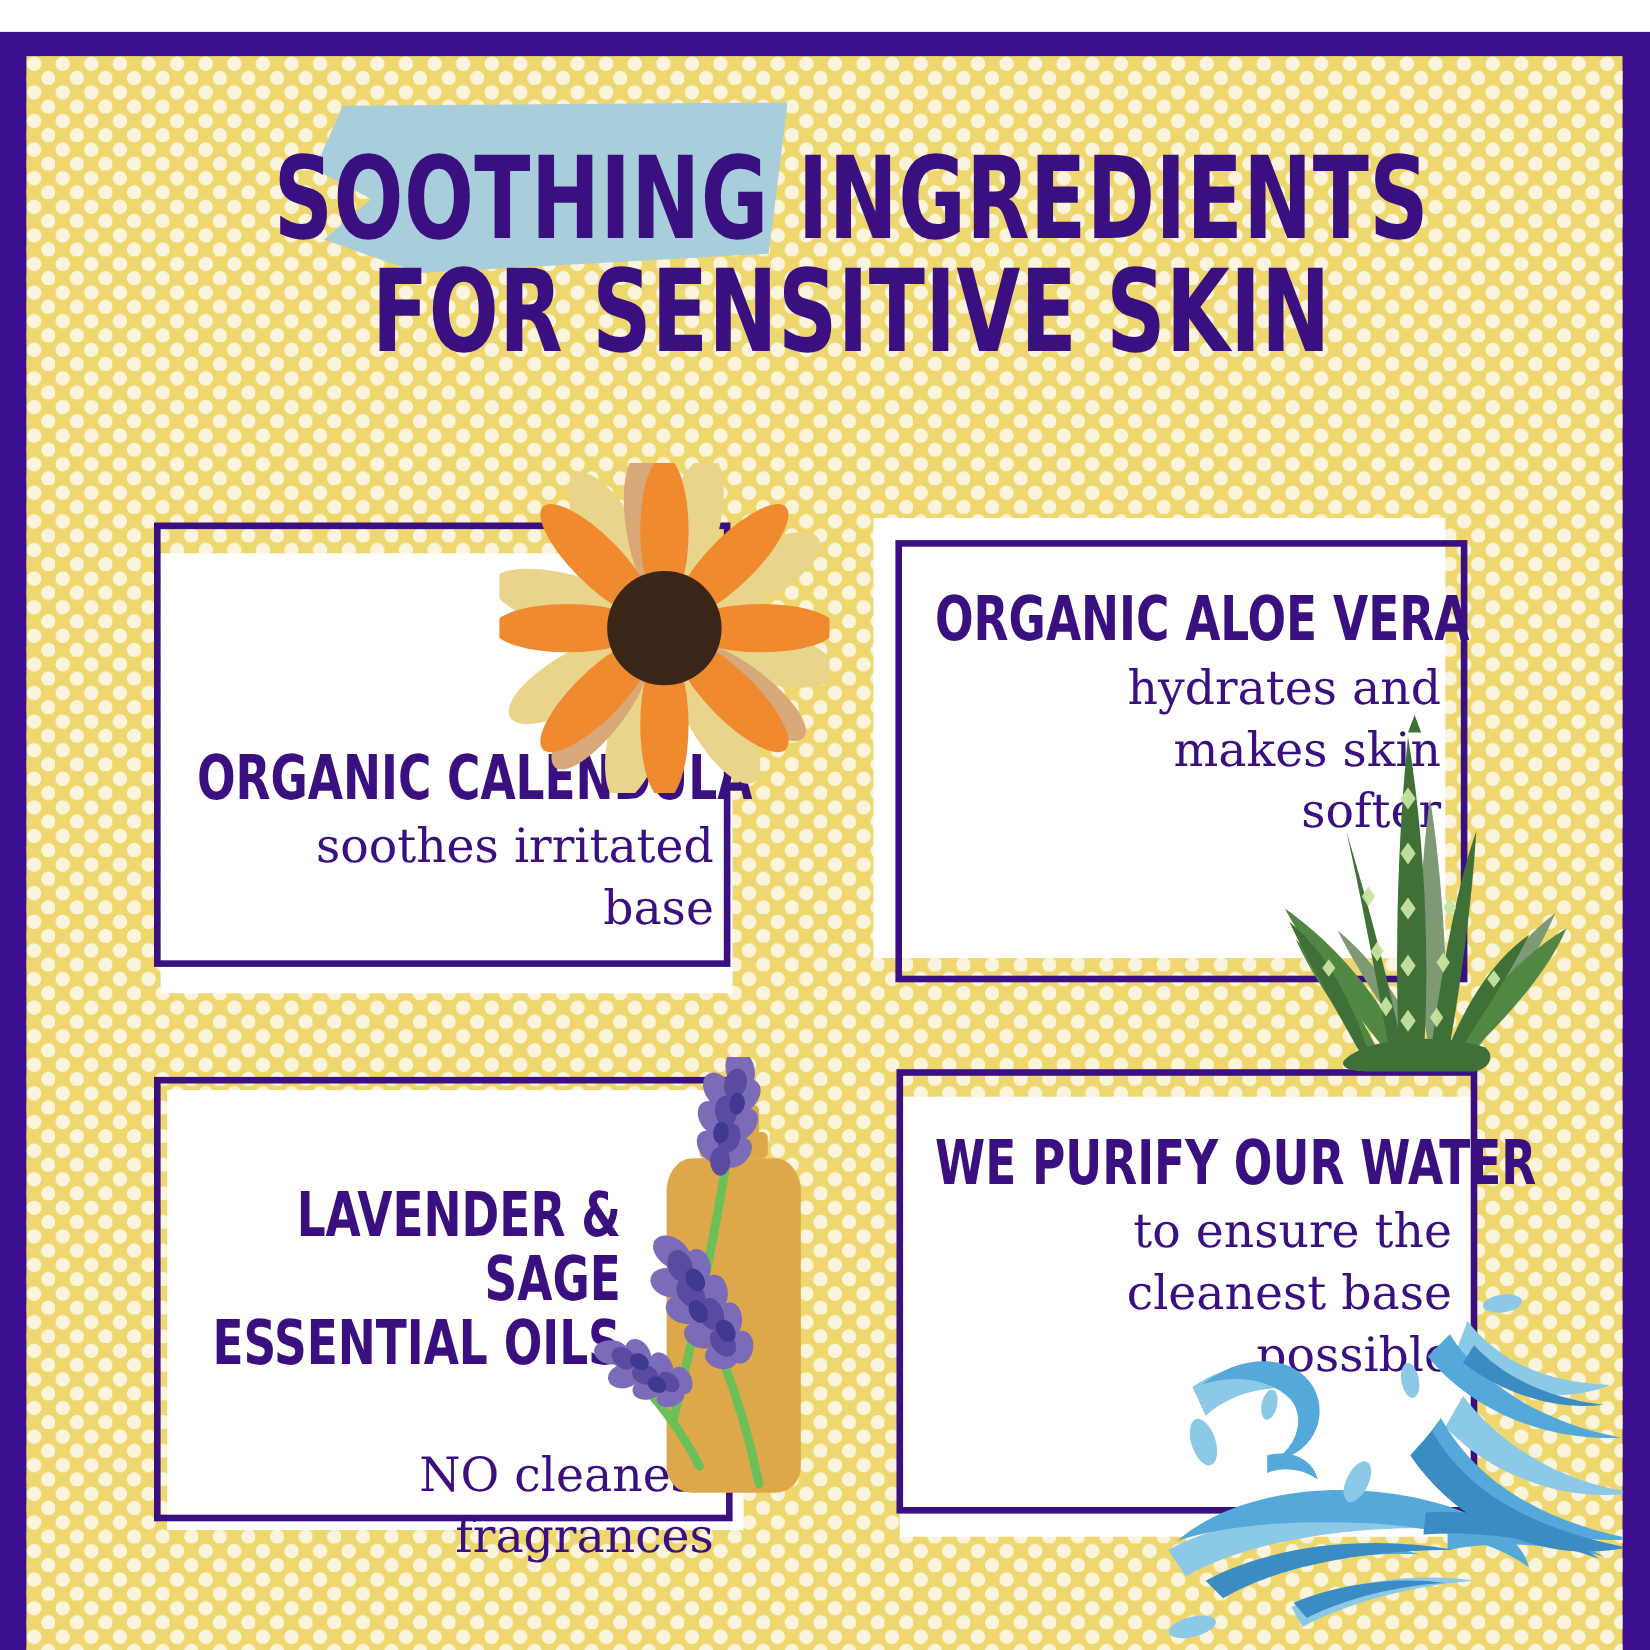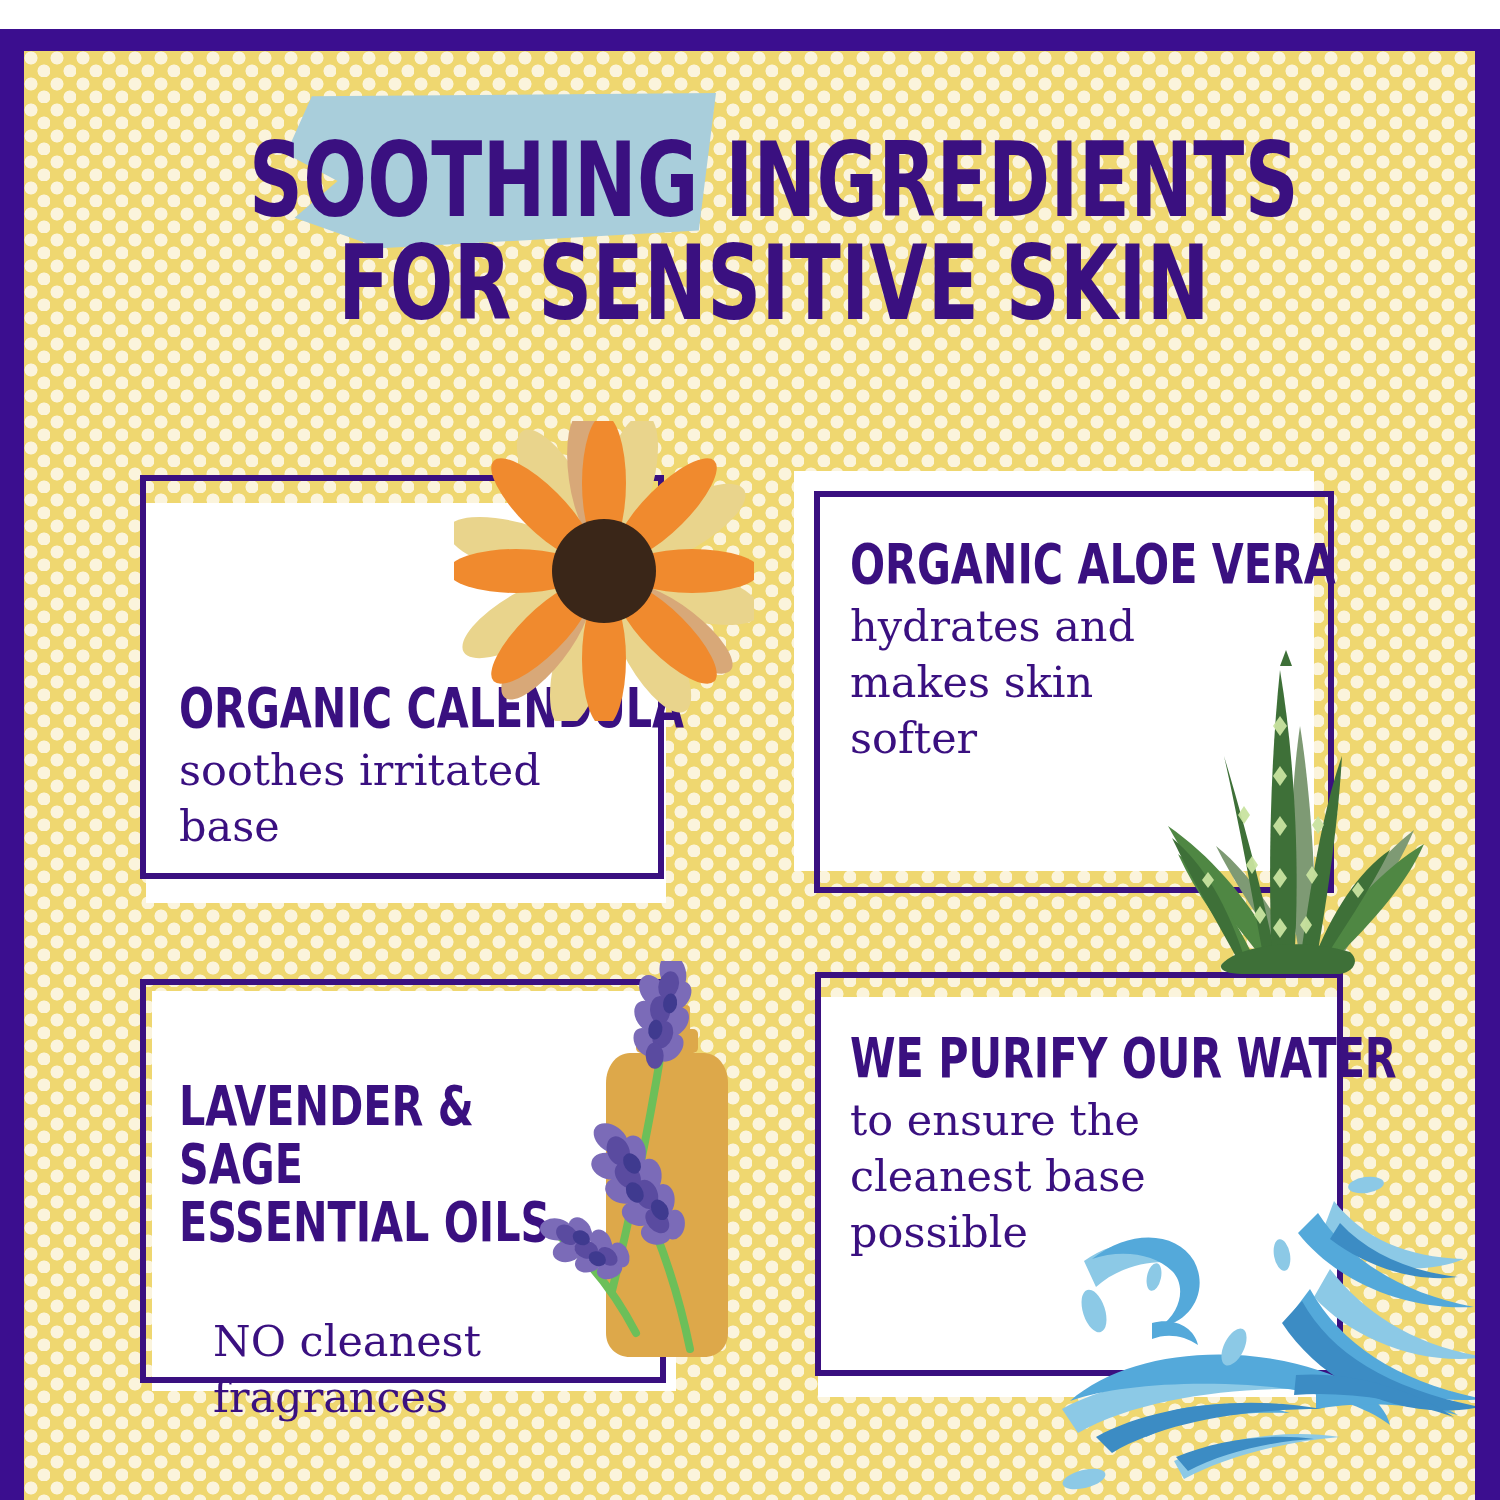"ORGANIC ALOE VERA" .card-text { text-align: none -> right }
